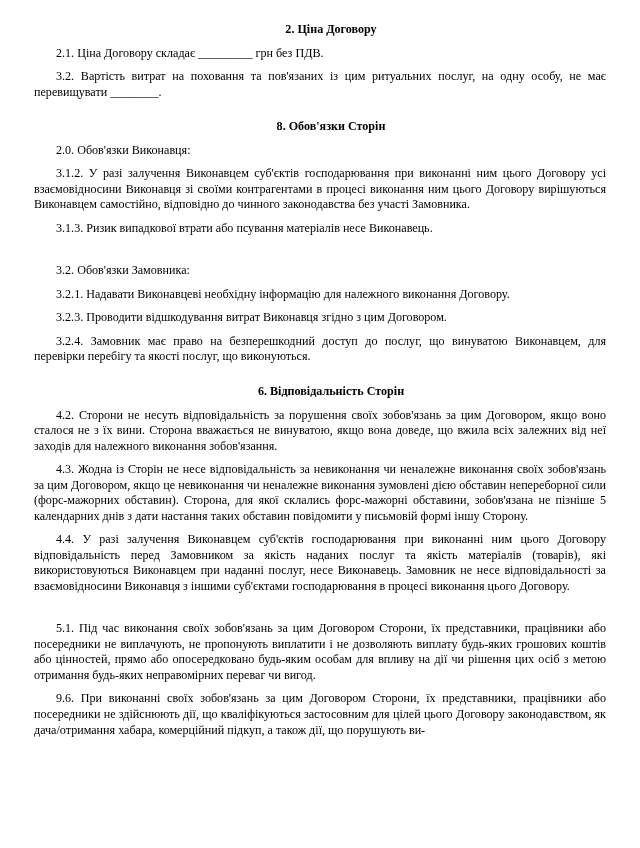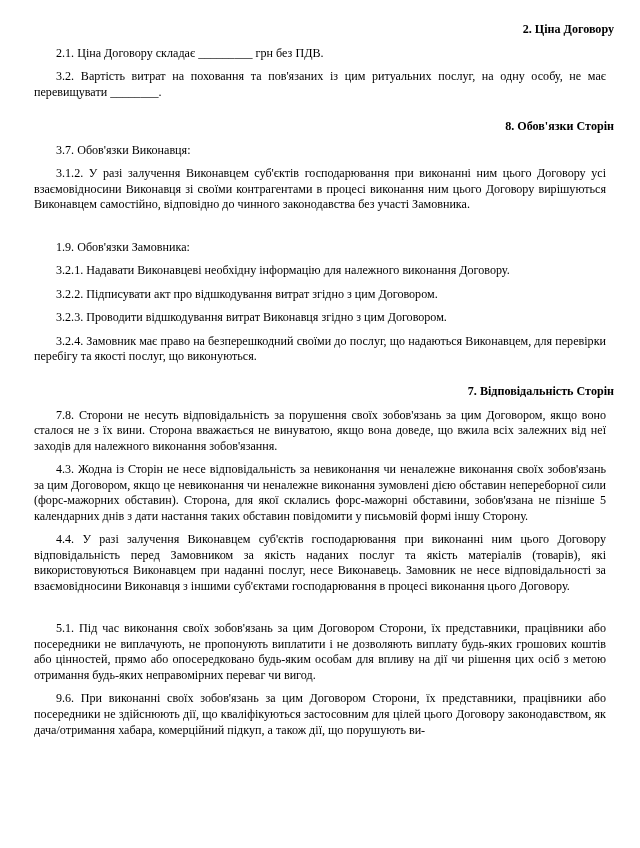"2. Ціна Договору" .section-heading { text-align: right -> center }
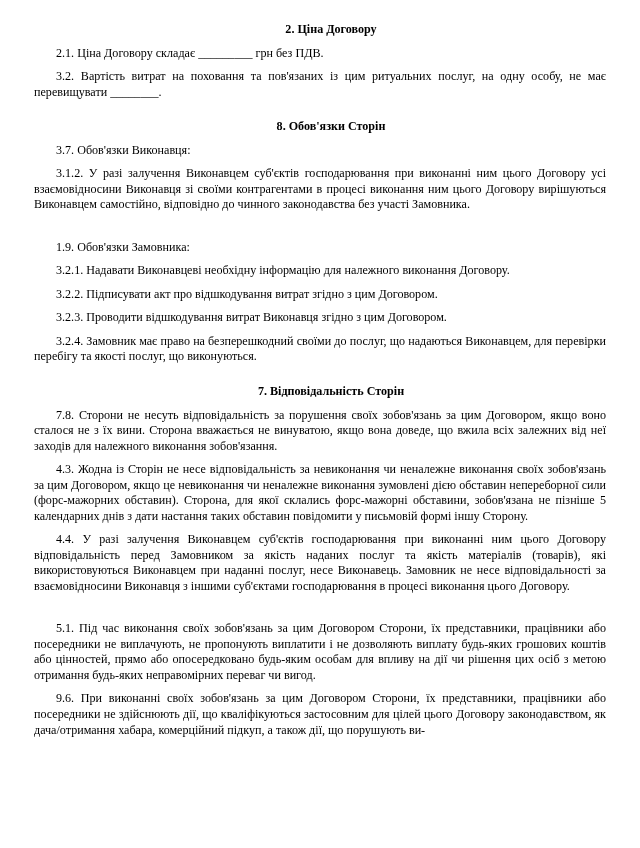"3.7. Обов'язки Виконавця:" div.para { text: 3.7 -> 2.0 }
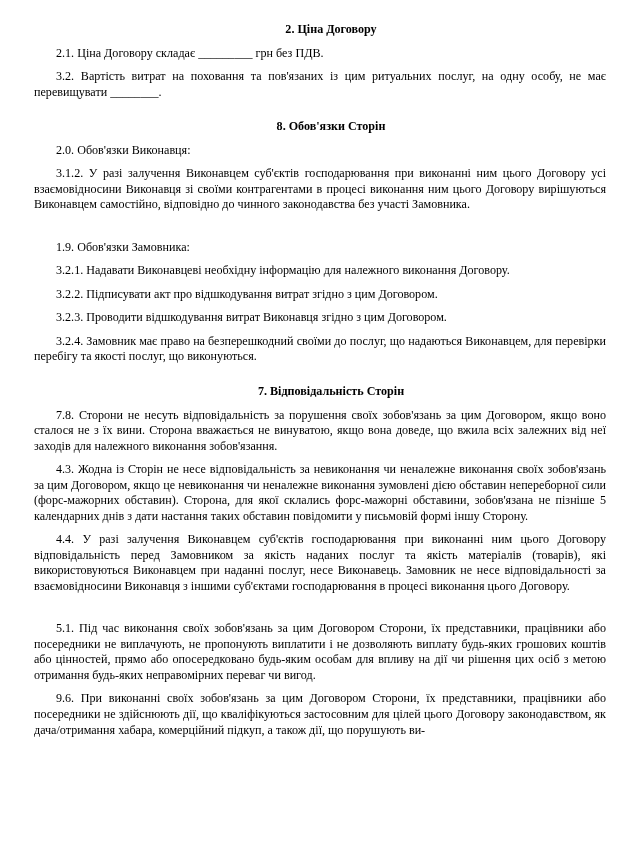"3.1.3. Ризик випадкової втрати або" div.para { html: none -> <div>3.1.3. Ризик випадкової втрати або псування матеріалів несе Виконавець.</div> }
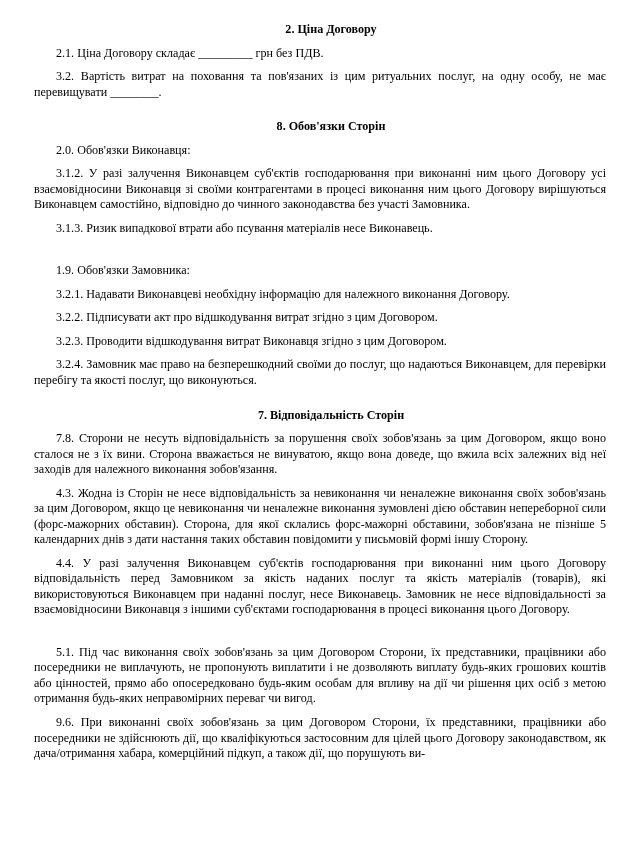"1.9. Обов'язки Замовника:" div.para { text: 1.9 -> 3.2 }
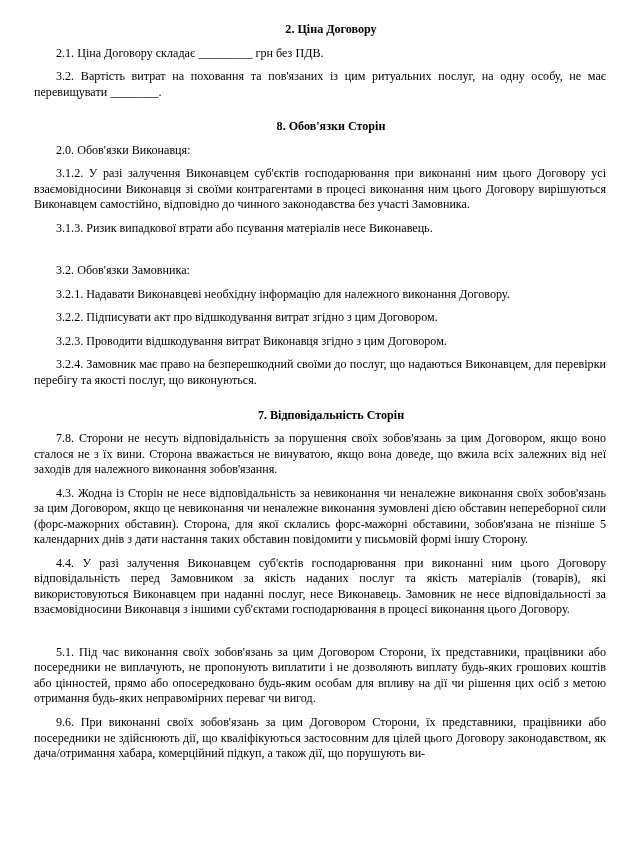"3.2.2. Підписувати акт про відшкодування" div.para { html: <div>3.2.2. Підписувати акт про відшкодування витрат згідно з цим Договором.</div> -> none }
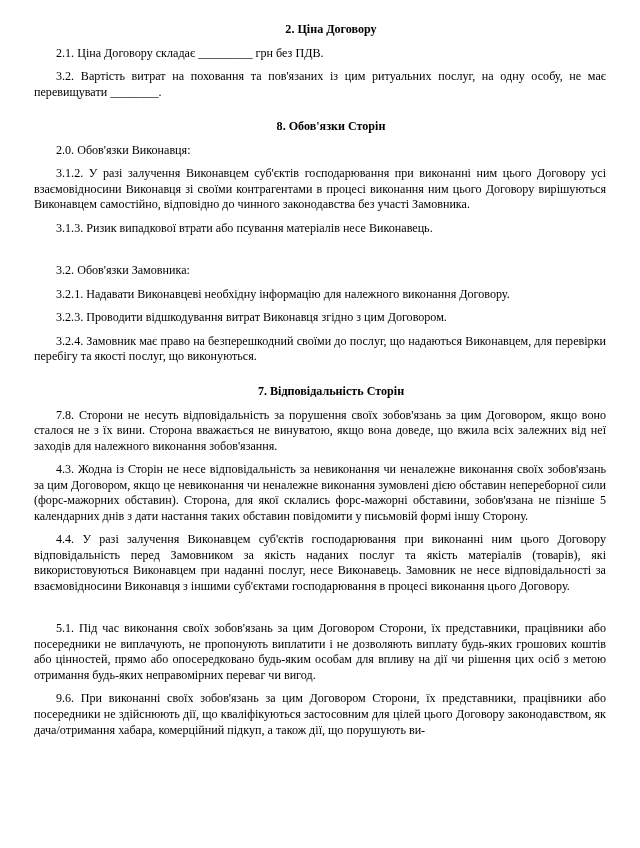"3.2.4. Замовник має право на" div.para { text: своїми до послуг, що надаються -> доступ до послуг, що винуватою }
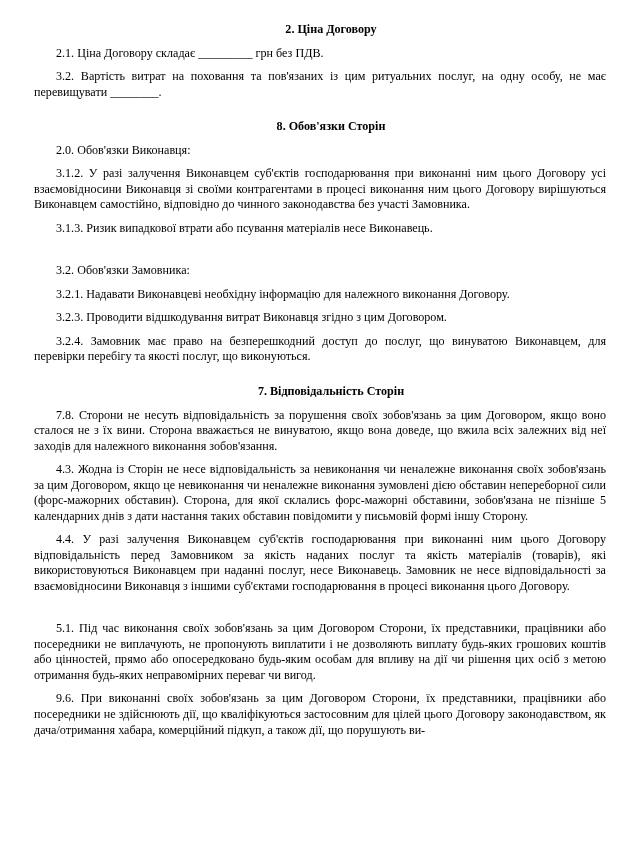"7. Відповідальність Сторін" div.section-heading { text: 7 -> 6 }
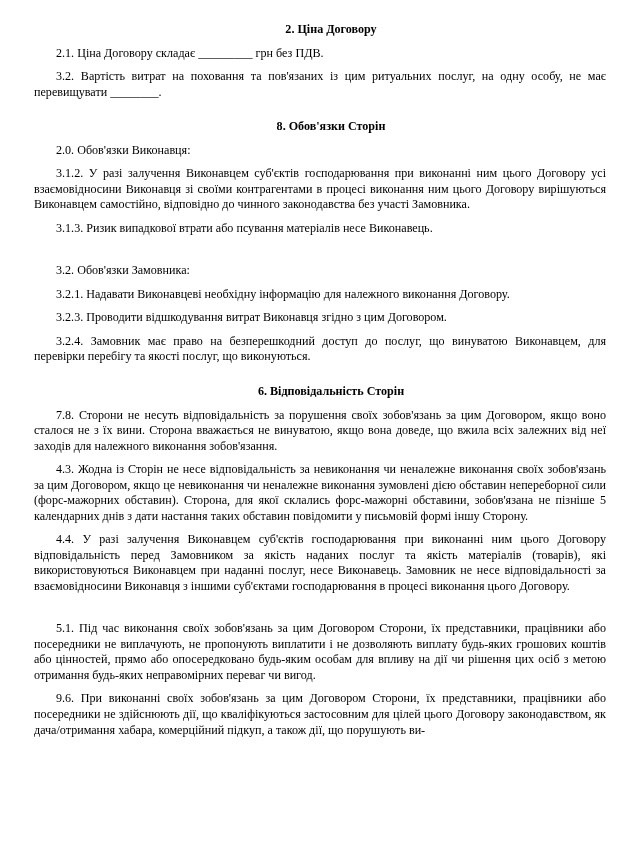"7.8. Сторони не несуть відповідальність" div.para { text: 7.8 -> 4.2 }
